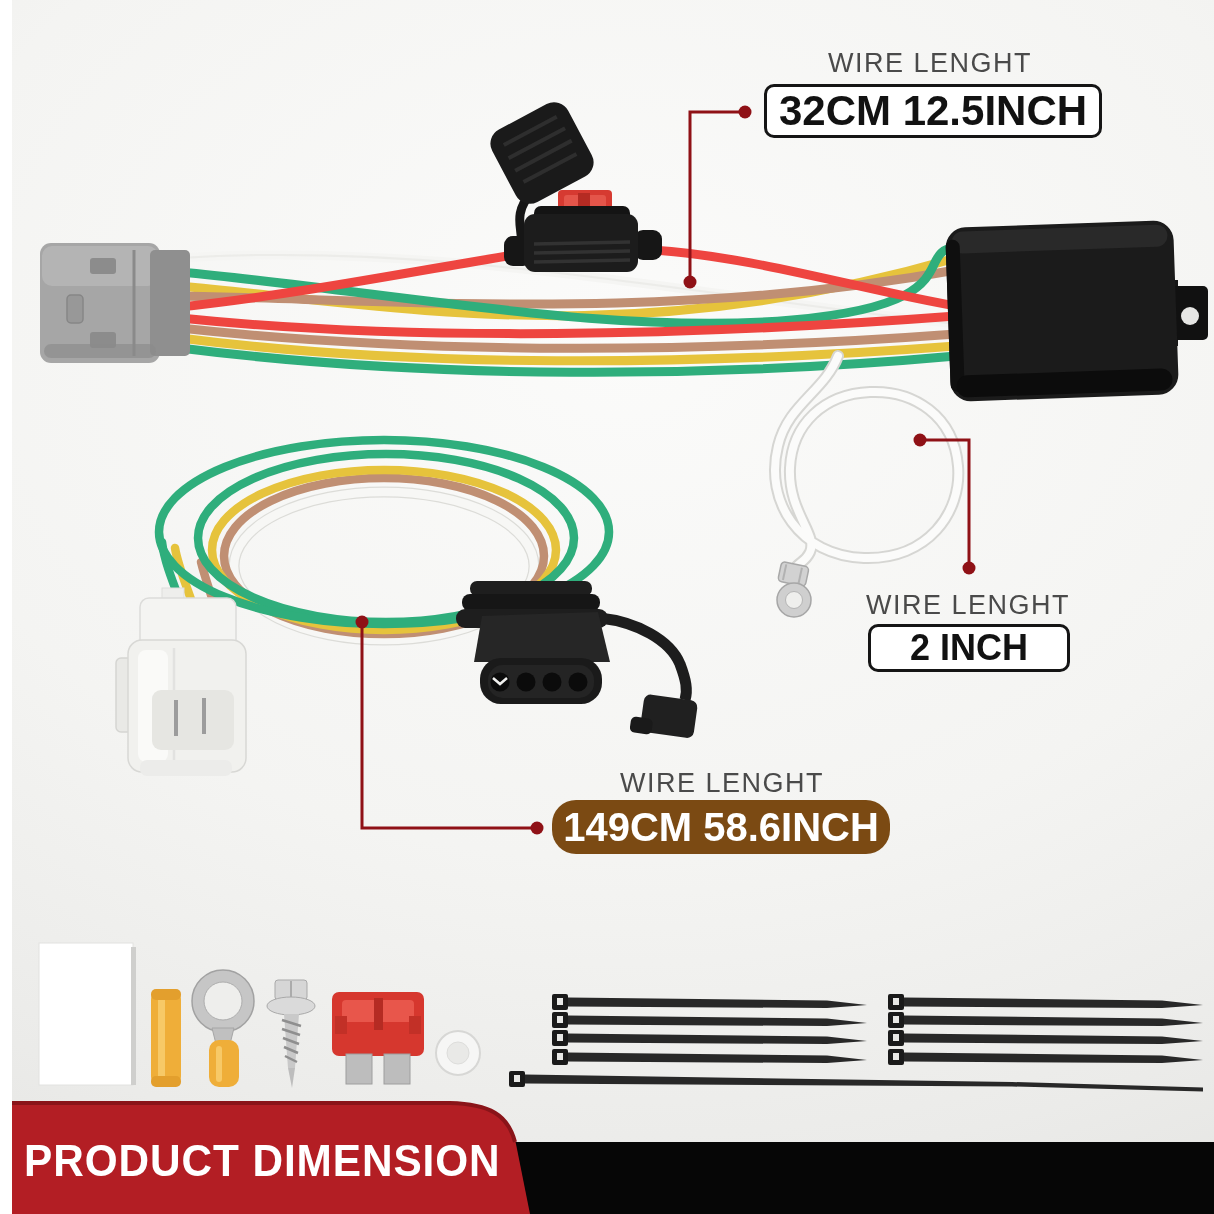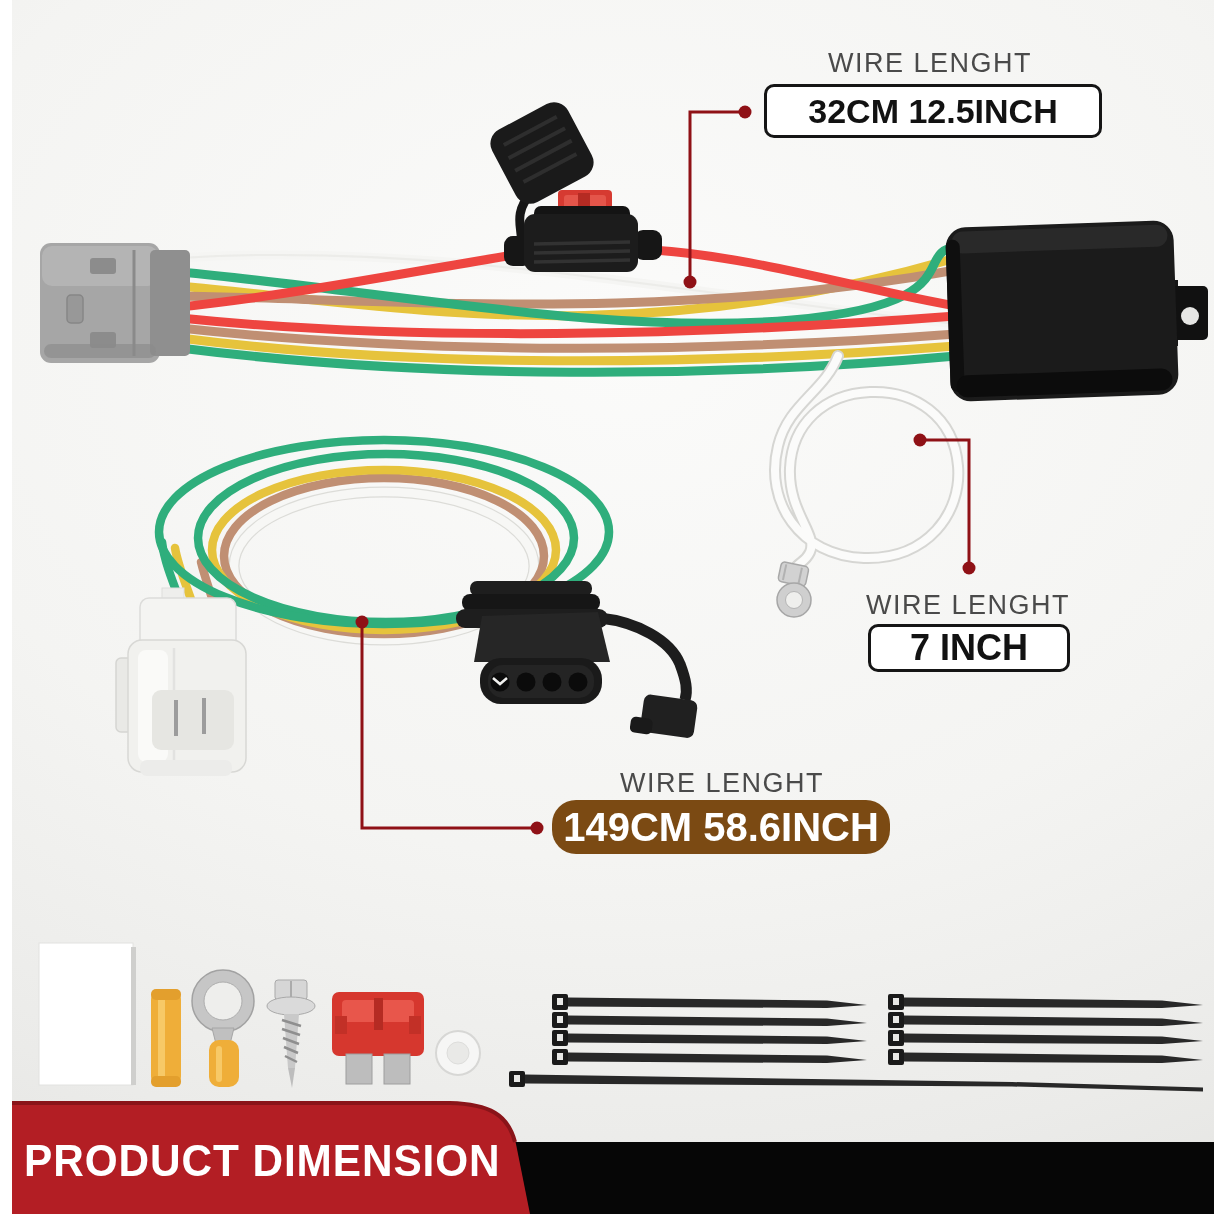"32CM 12.5INCH" div.valbox { font-size: 34px -> 42px }
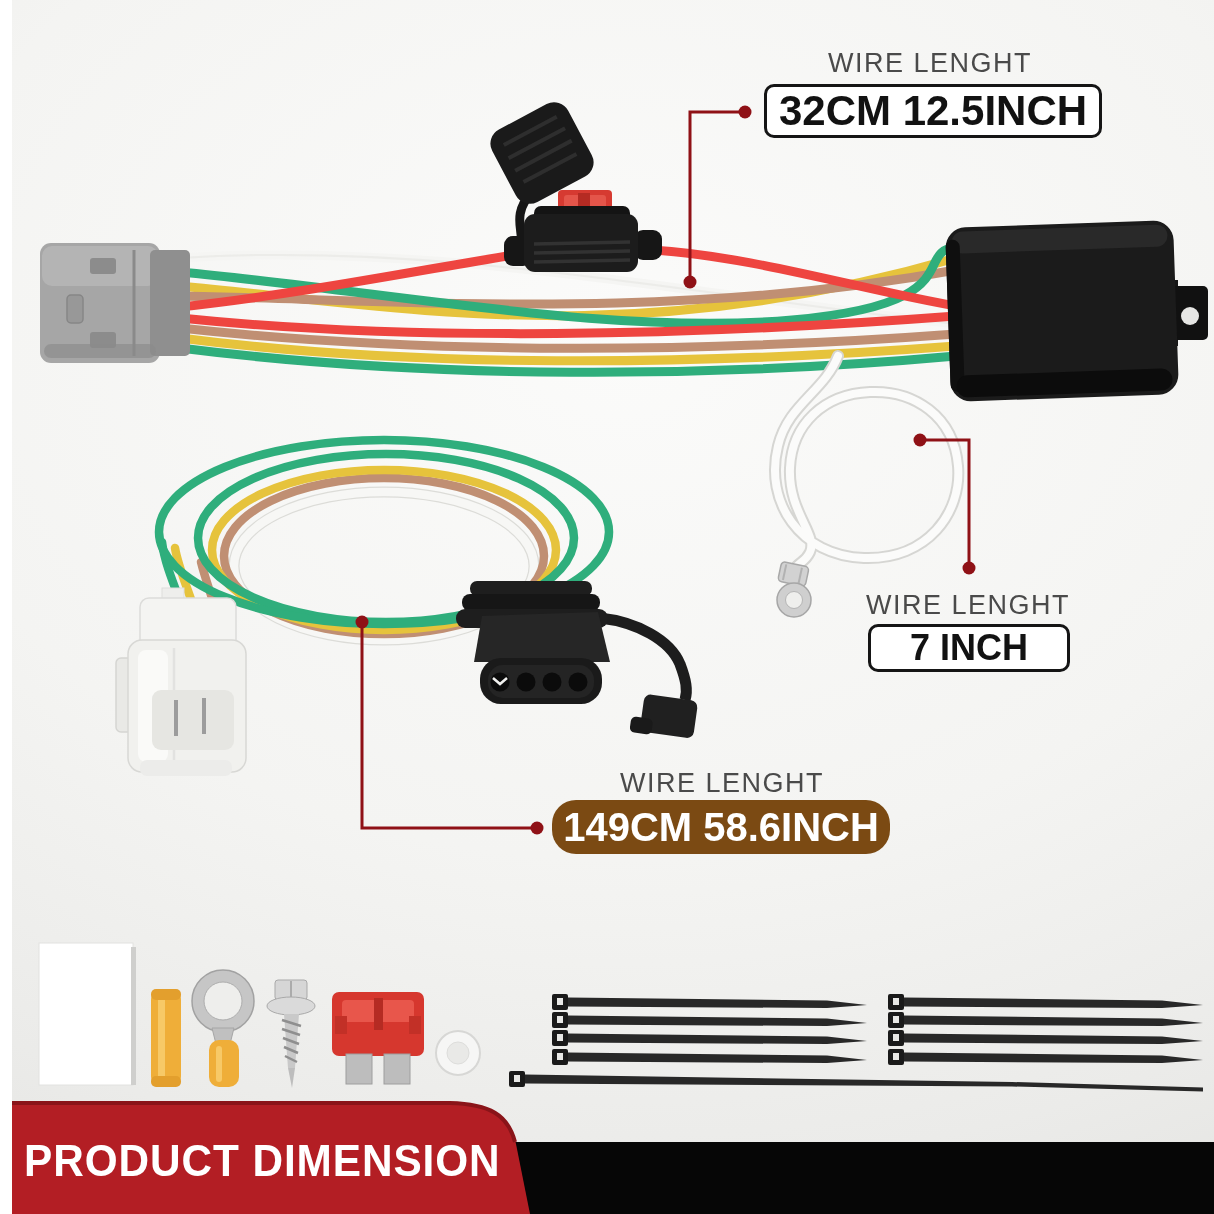"7 INCH" div.valbox { text: 7 -> 2 }
